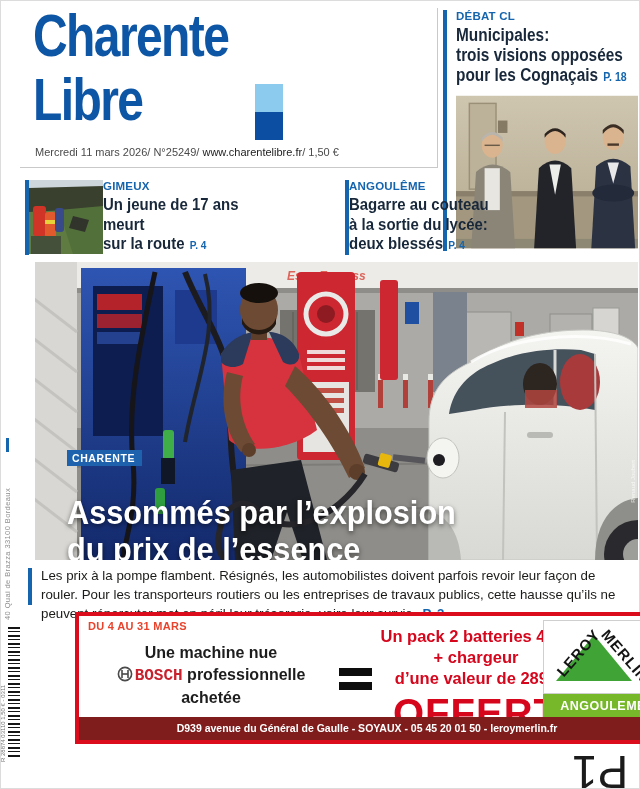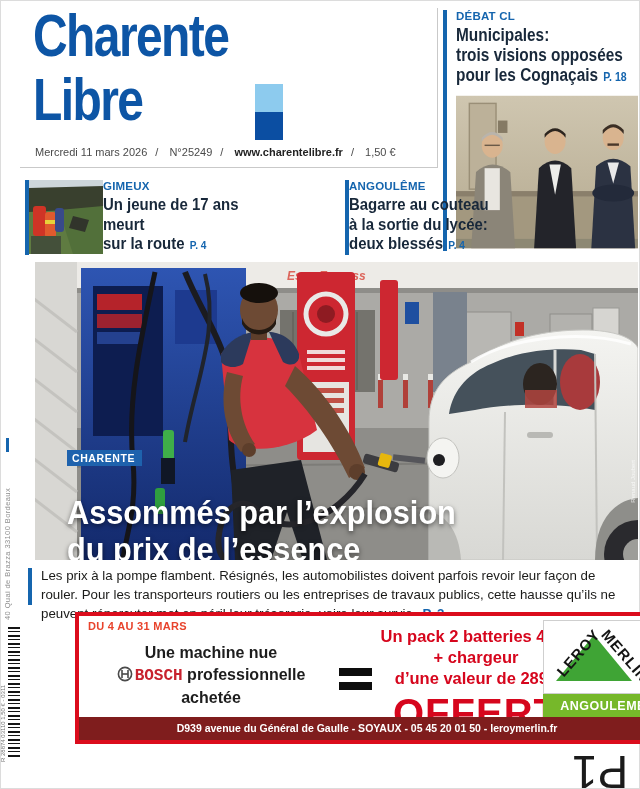"Mercredi 11 mars 2026" .dateline span { margin-right: 8px -> 0 }
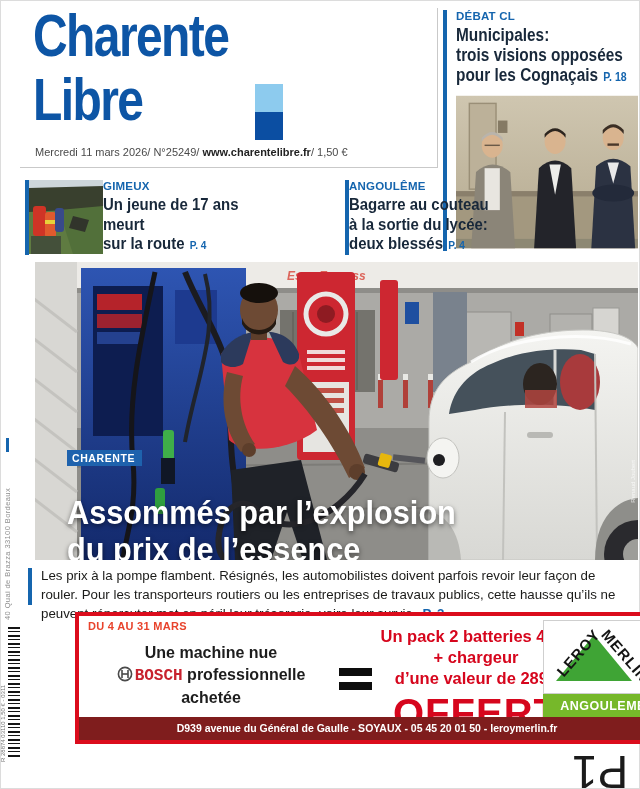"www.charentelibre.fr" .dateline .url { font-weight: bold -> normal }
